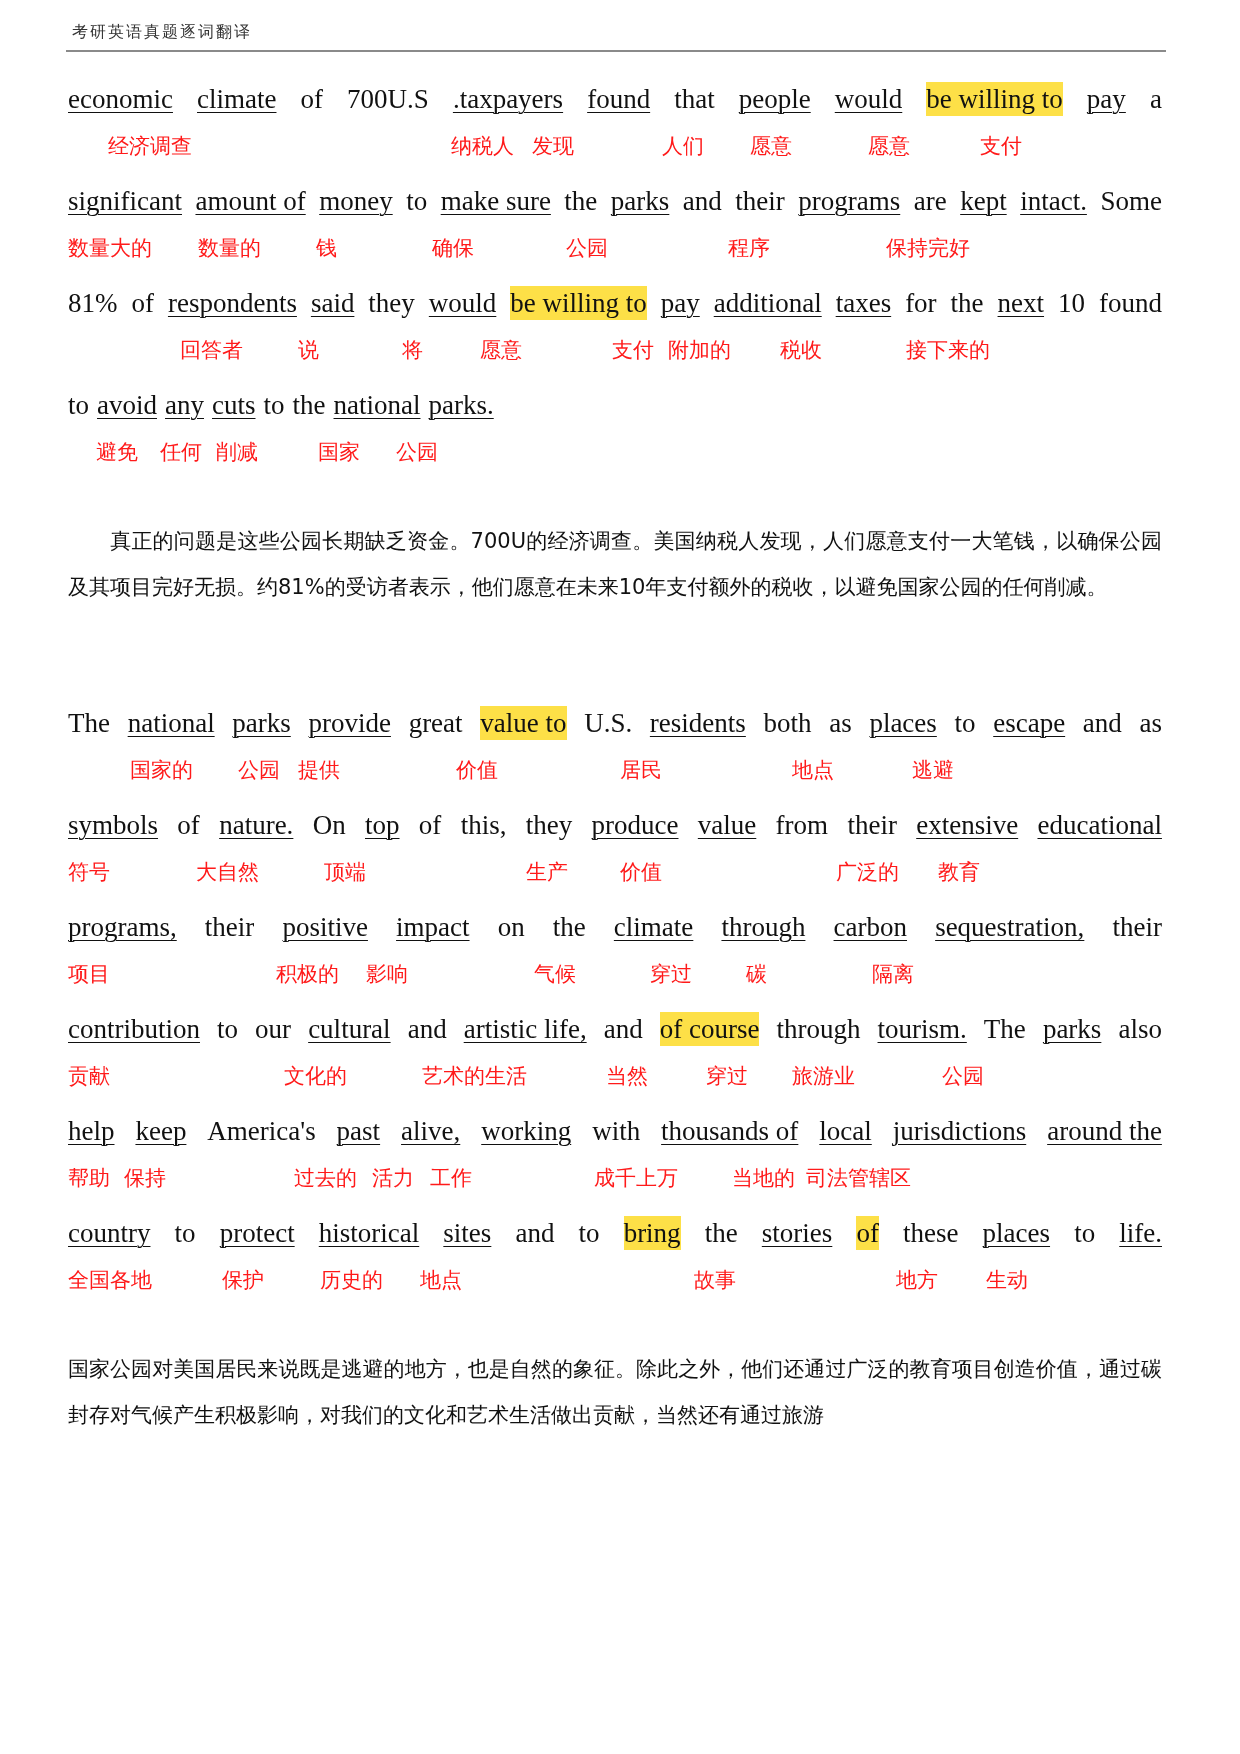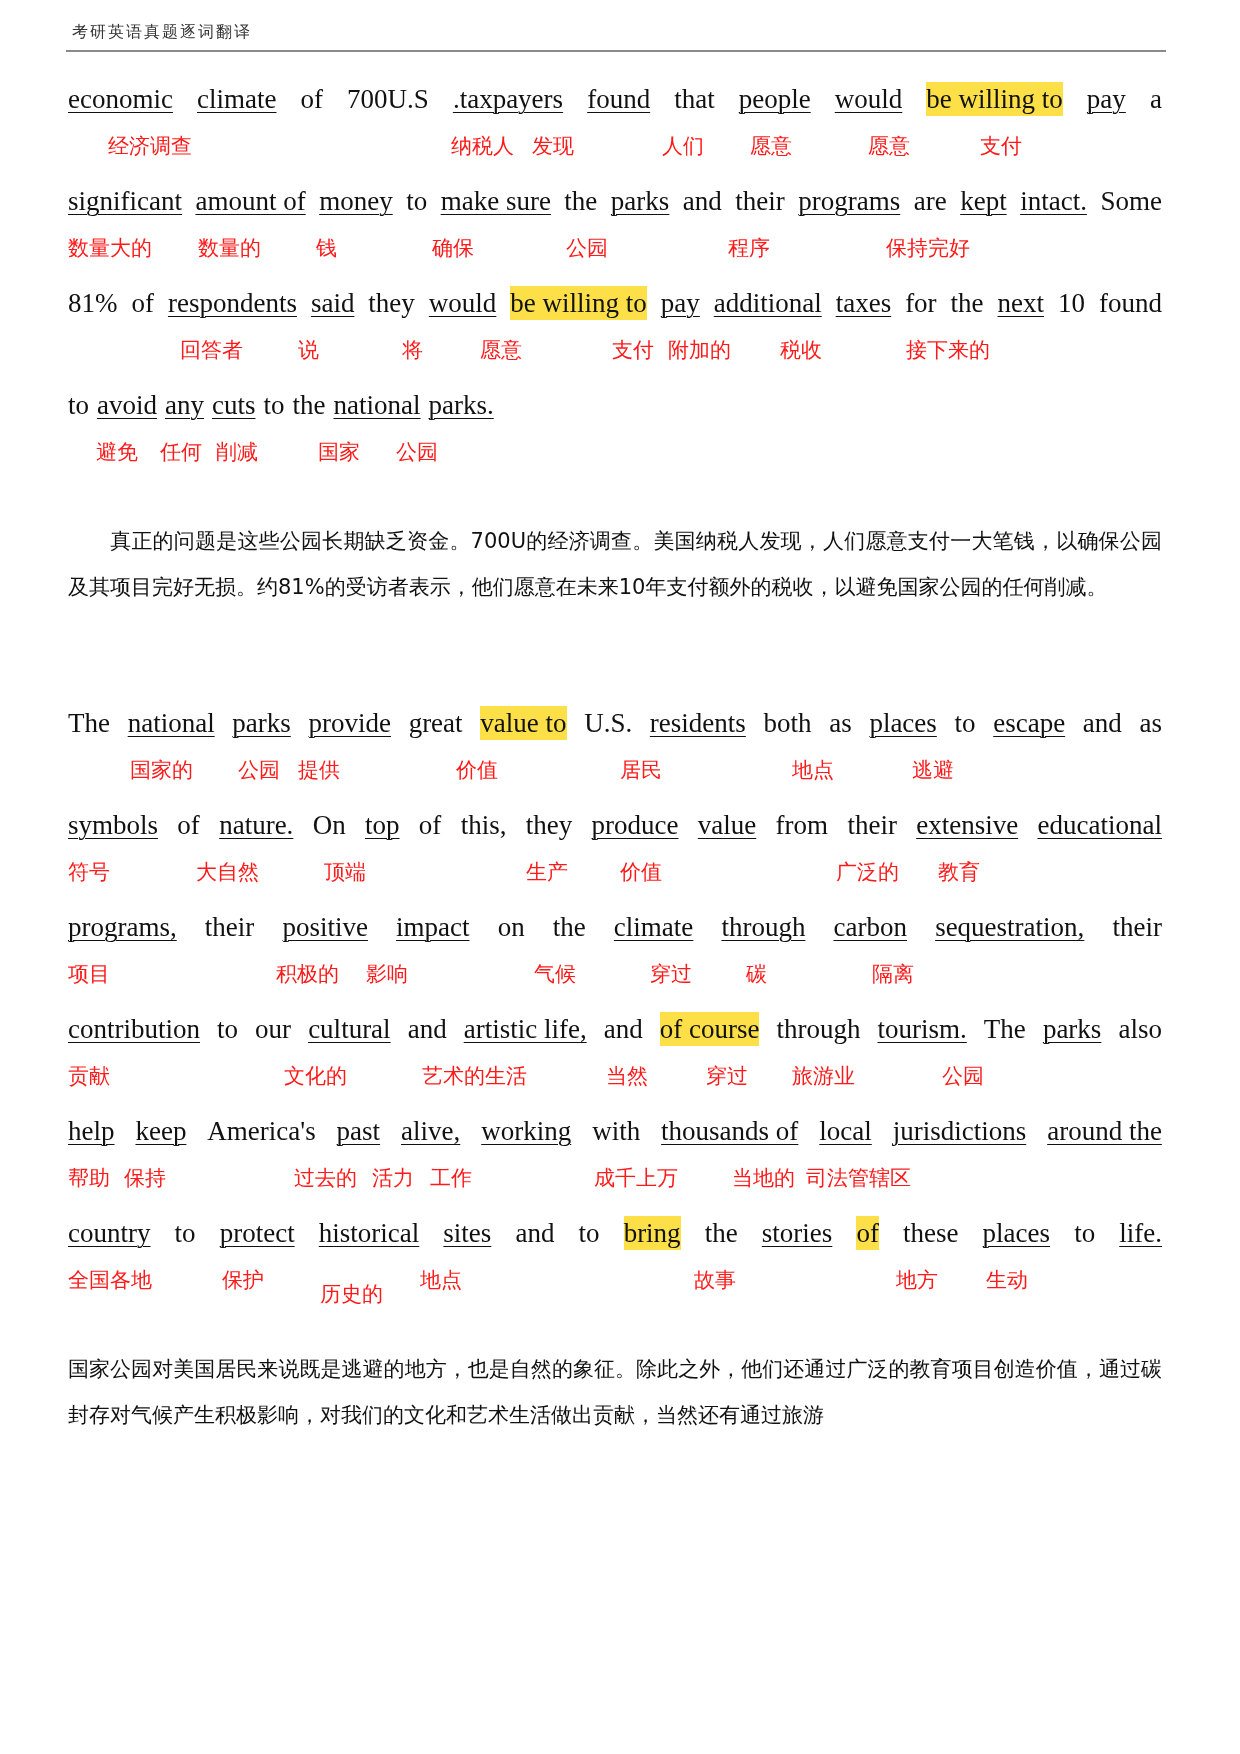"历史的" span { margin-top: 14px -> none }
